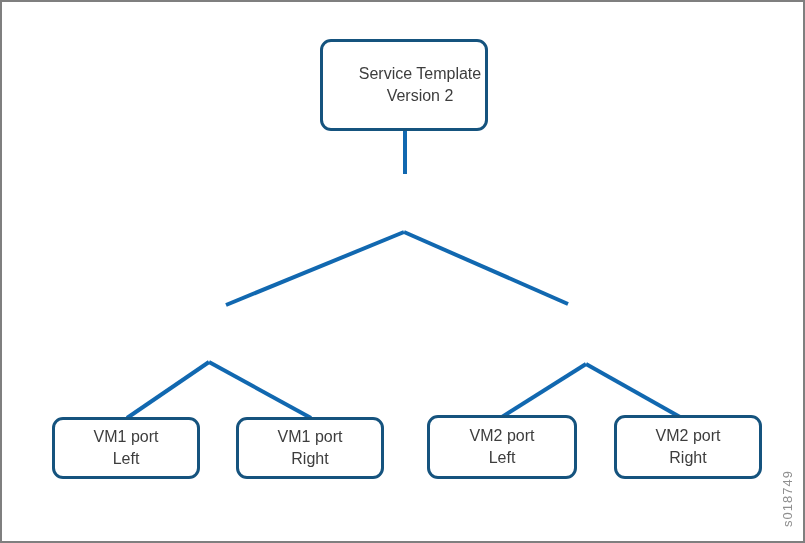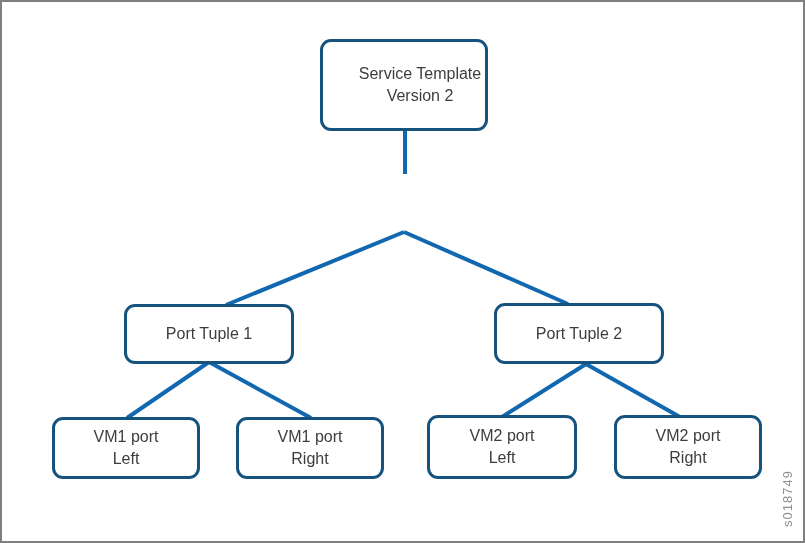"Port Tuple 1" div.node { html: <div>Port Tuple 1</div> -> none }
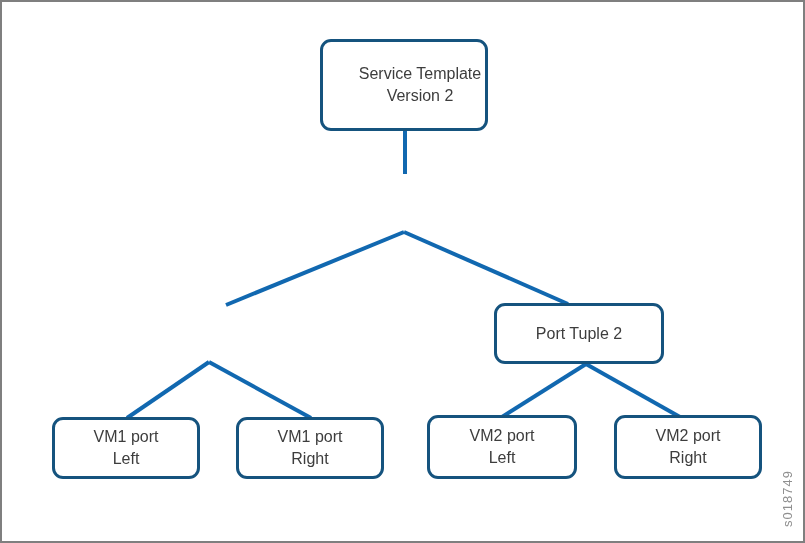"Port Tuple 2" div.node { html: <div>Port Tuple 2</div> -> none }
